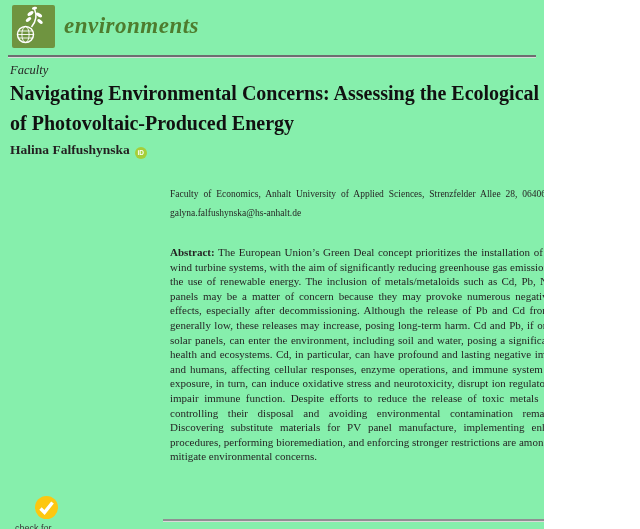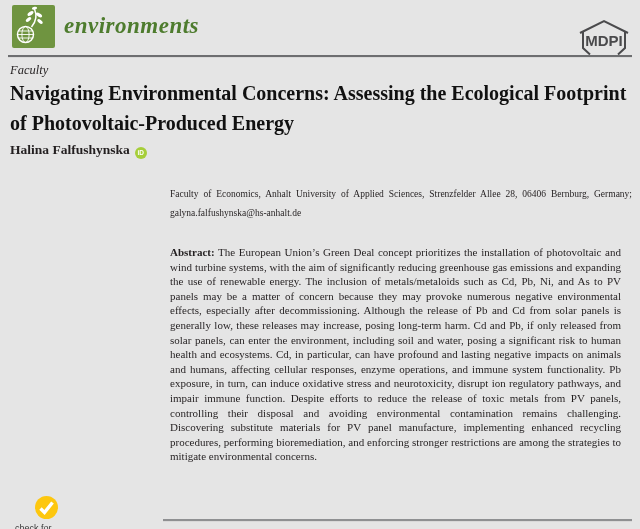"environments" .page { background: #e5e5e5 -> #86efac; width: 640px -> 544px }
